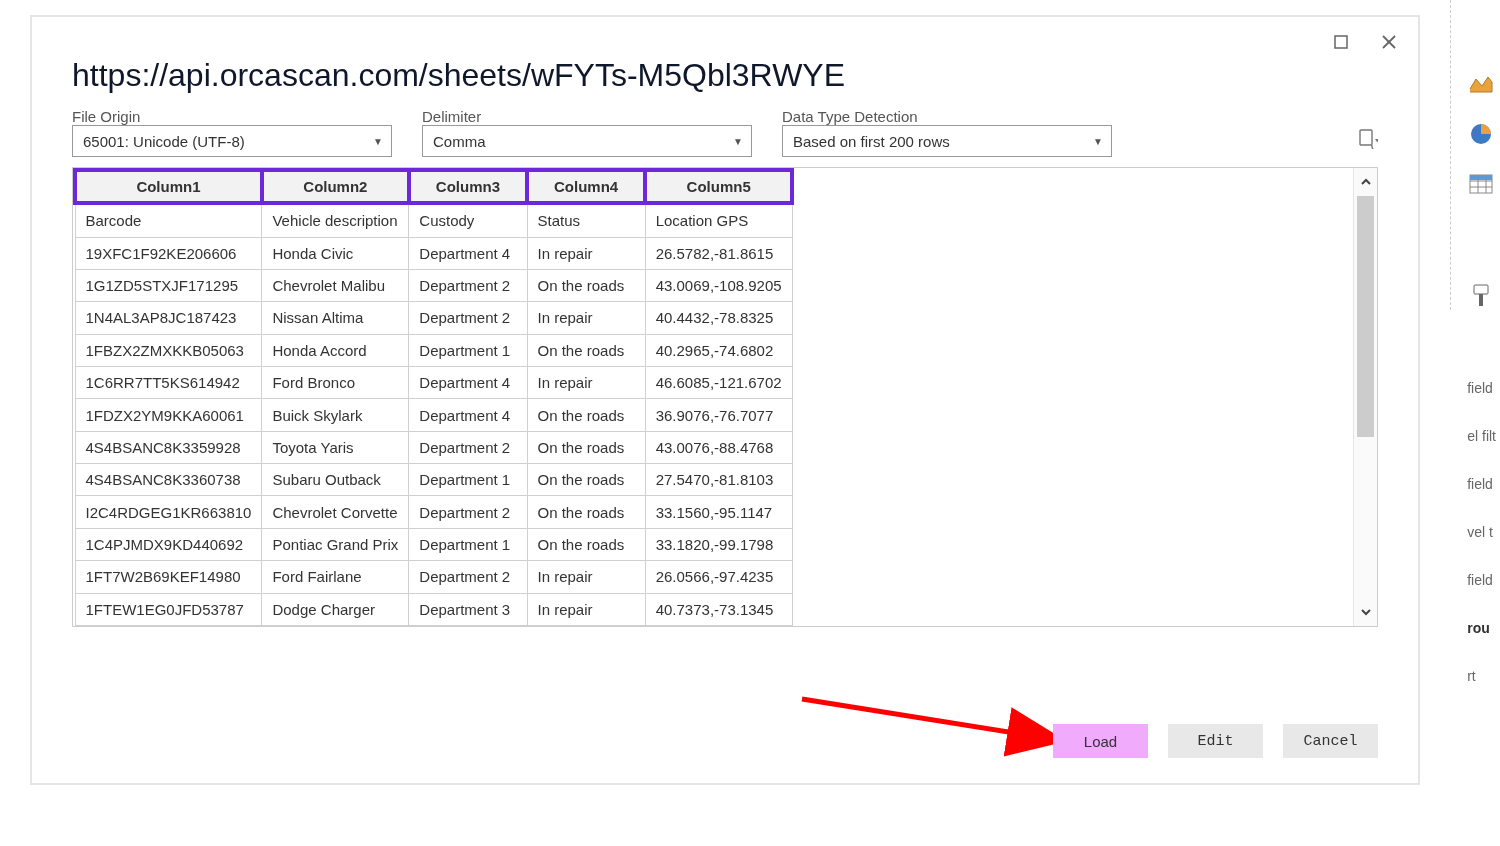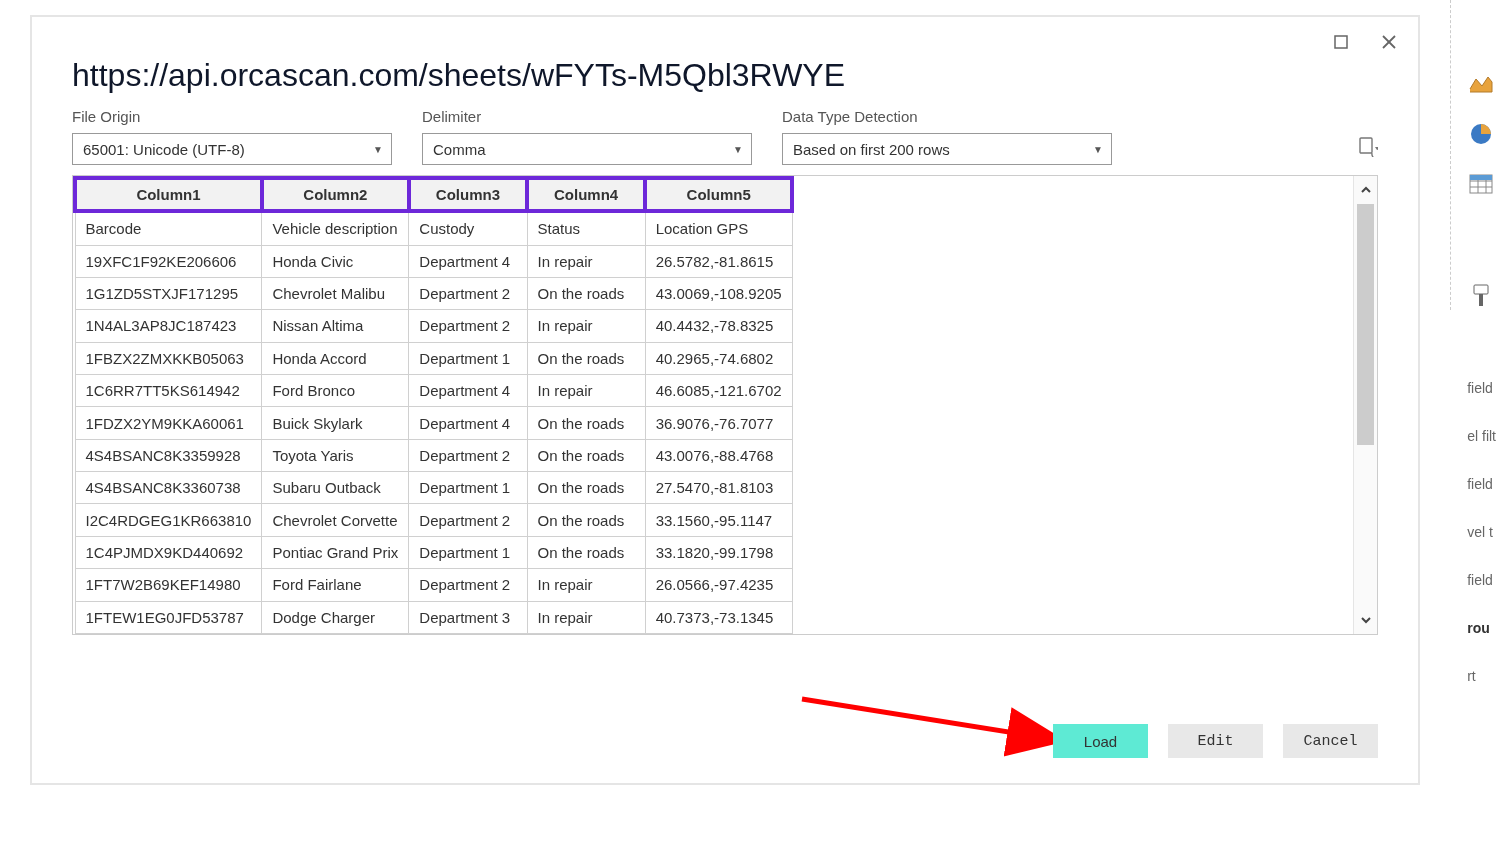"File Origin" .control-label { margin-bottom: 8px -> 0 }
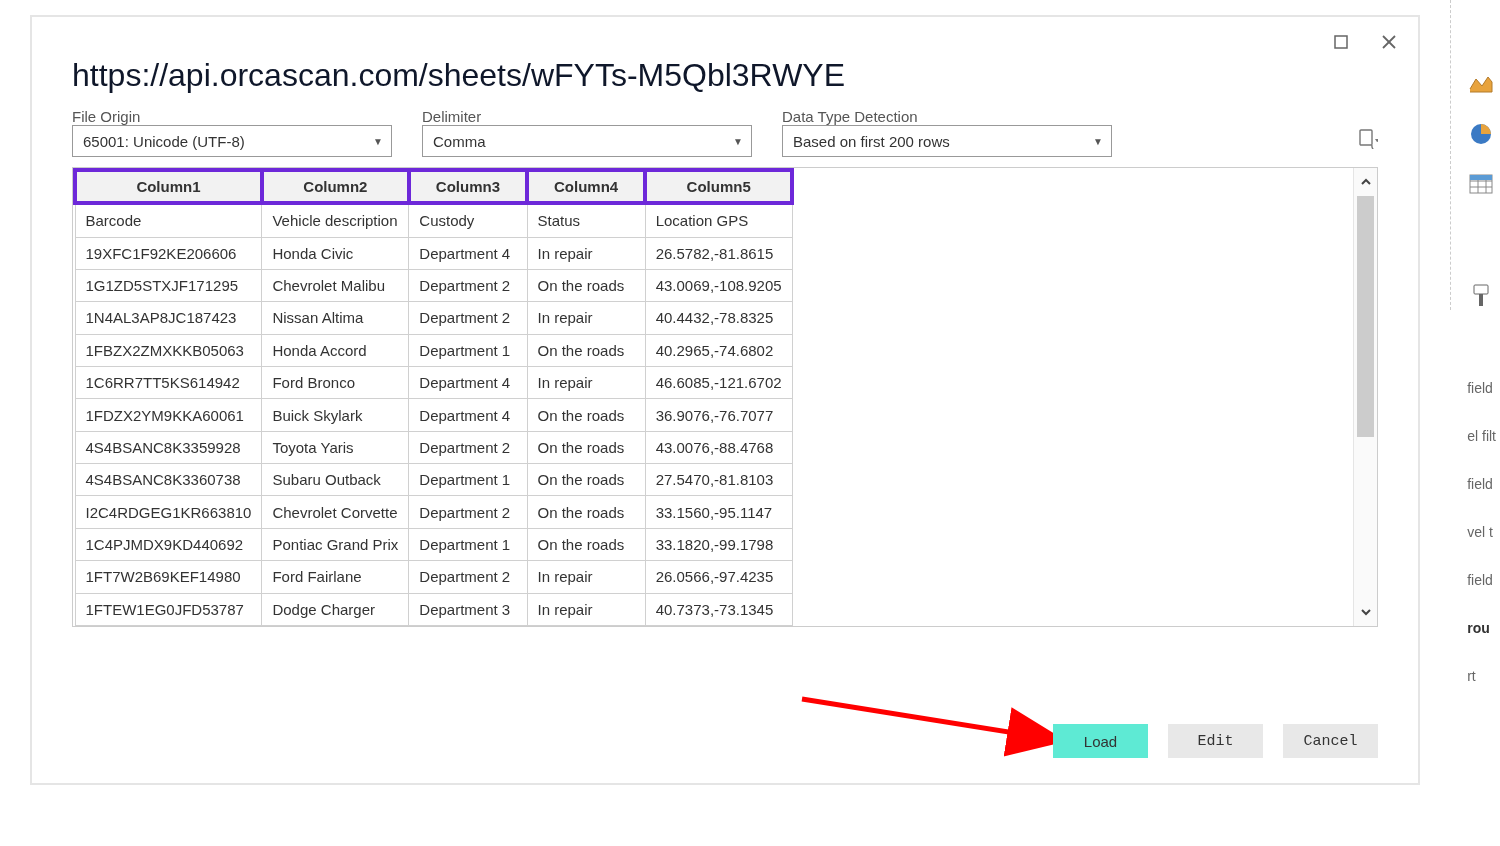"Load" .btn-primary { background: #5eead4 -> #f0abfc }
